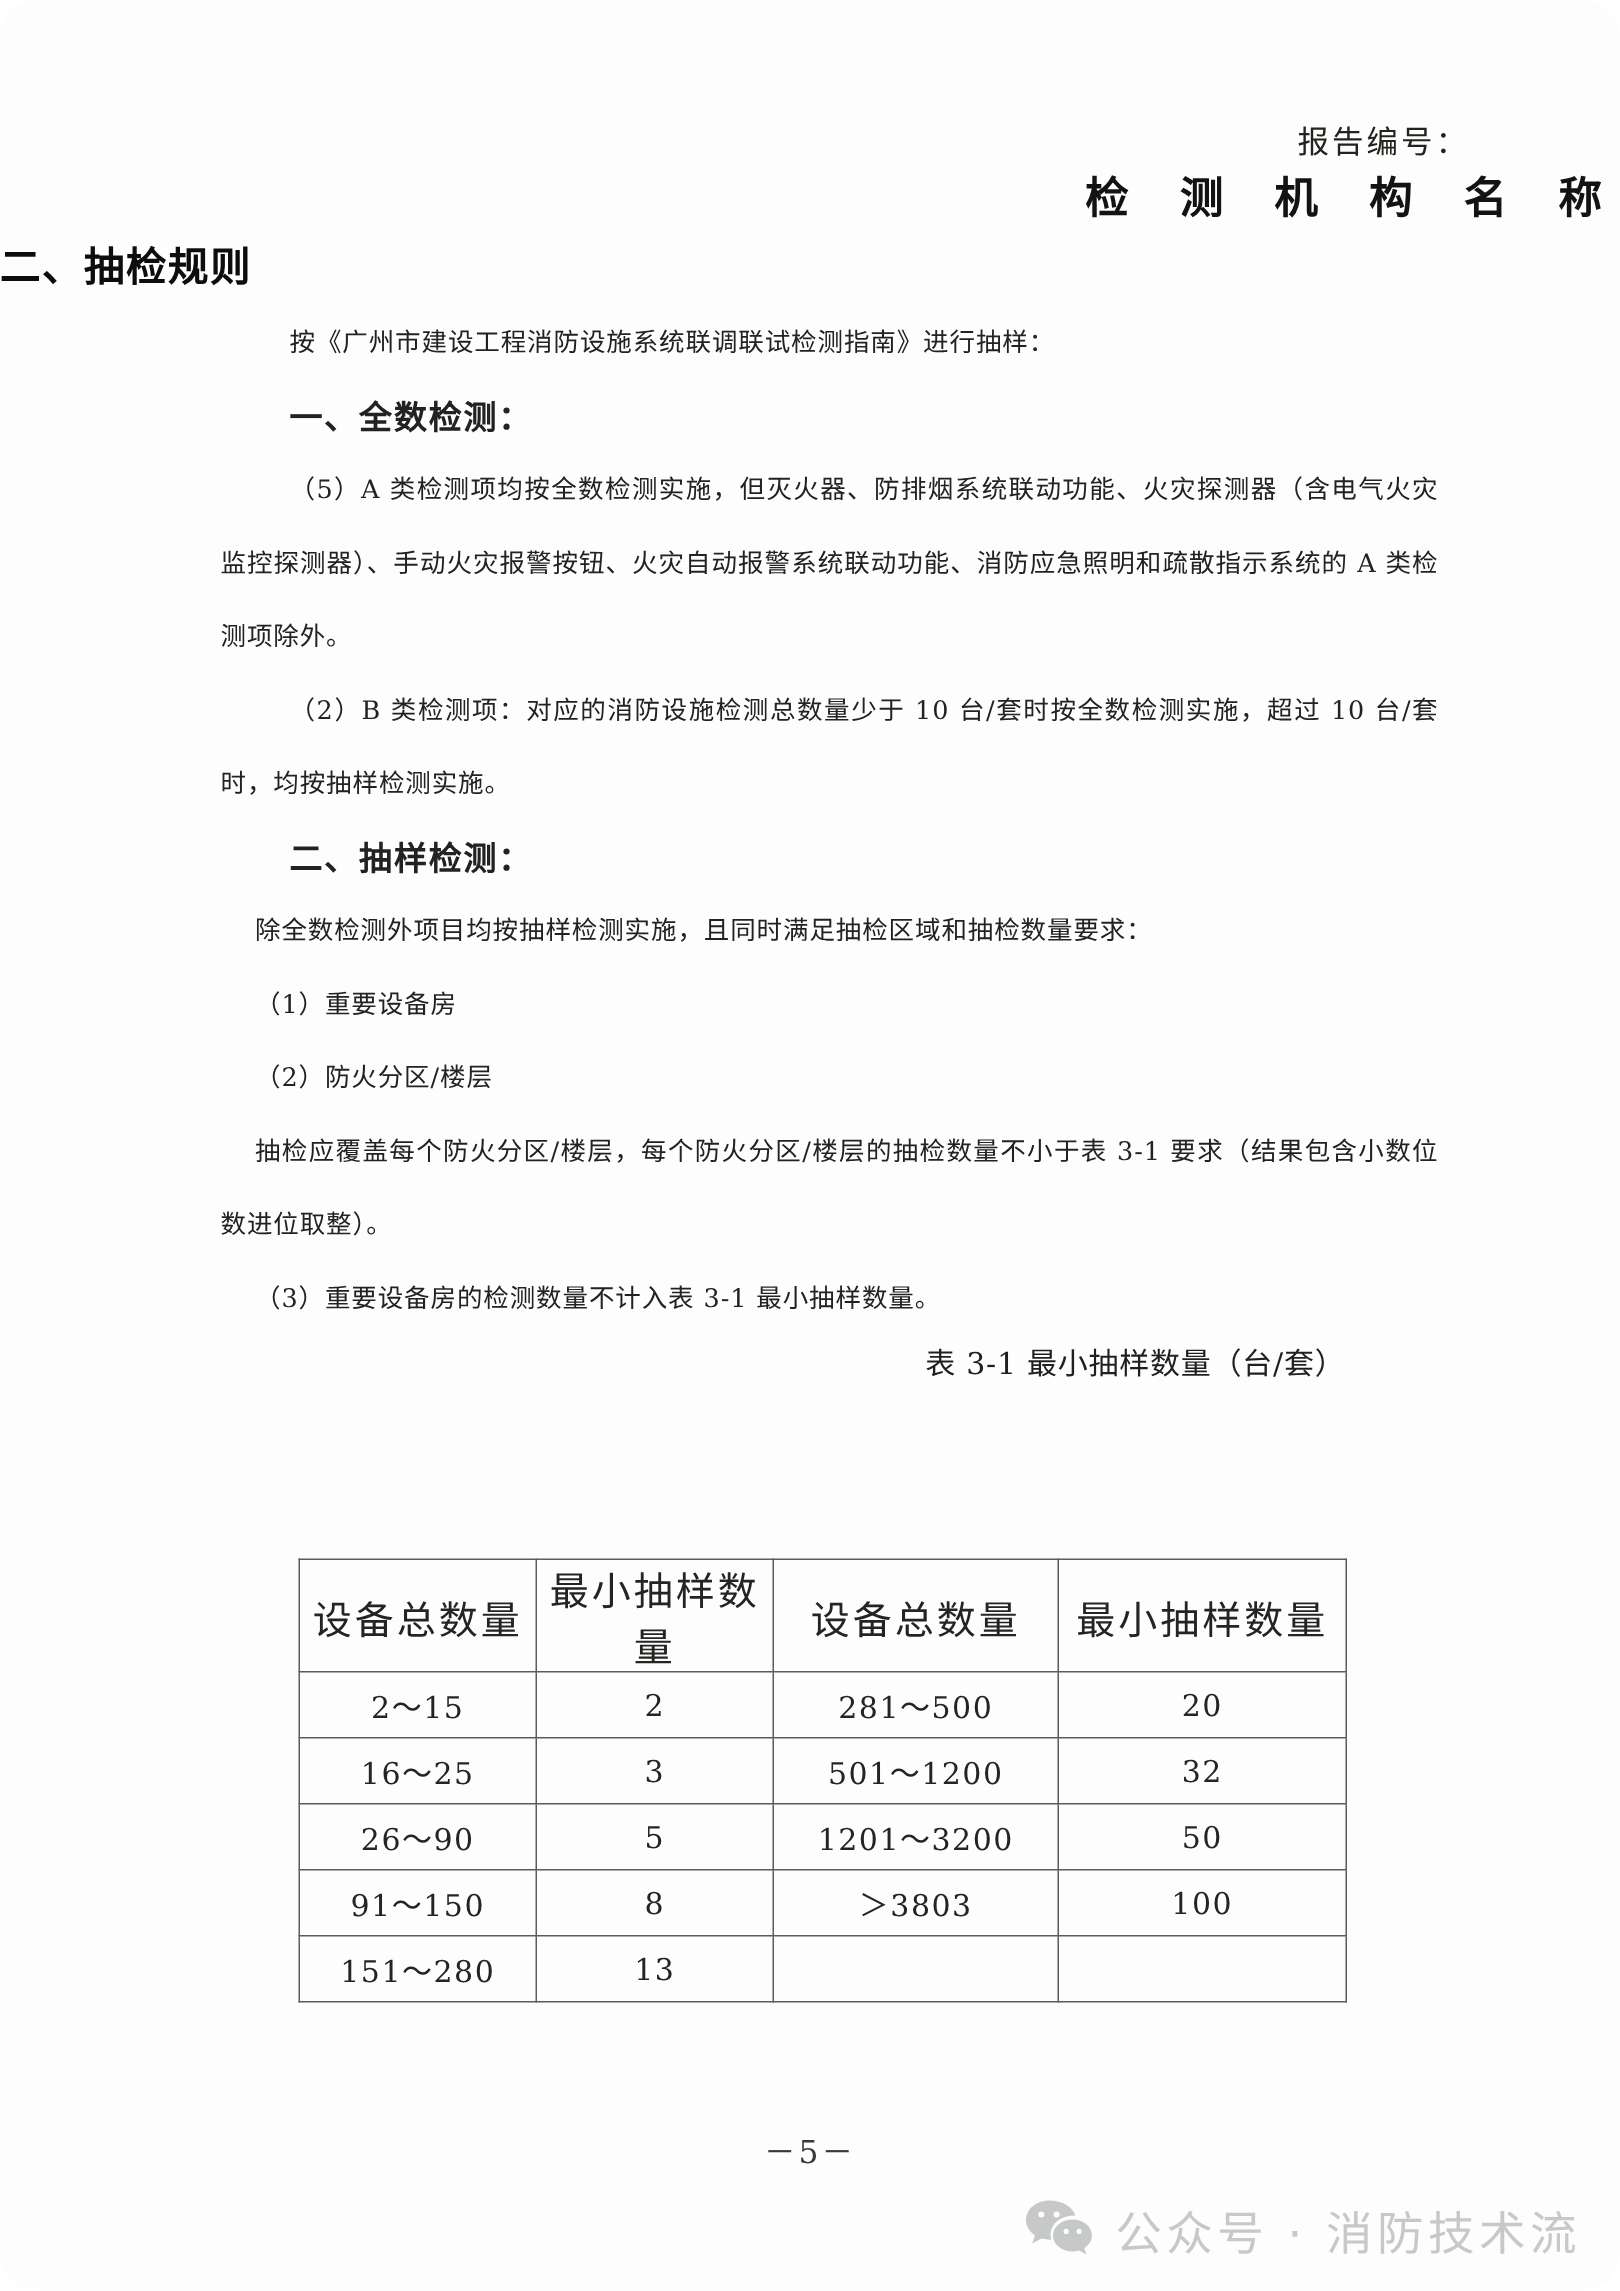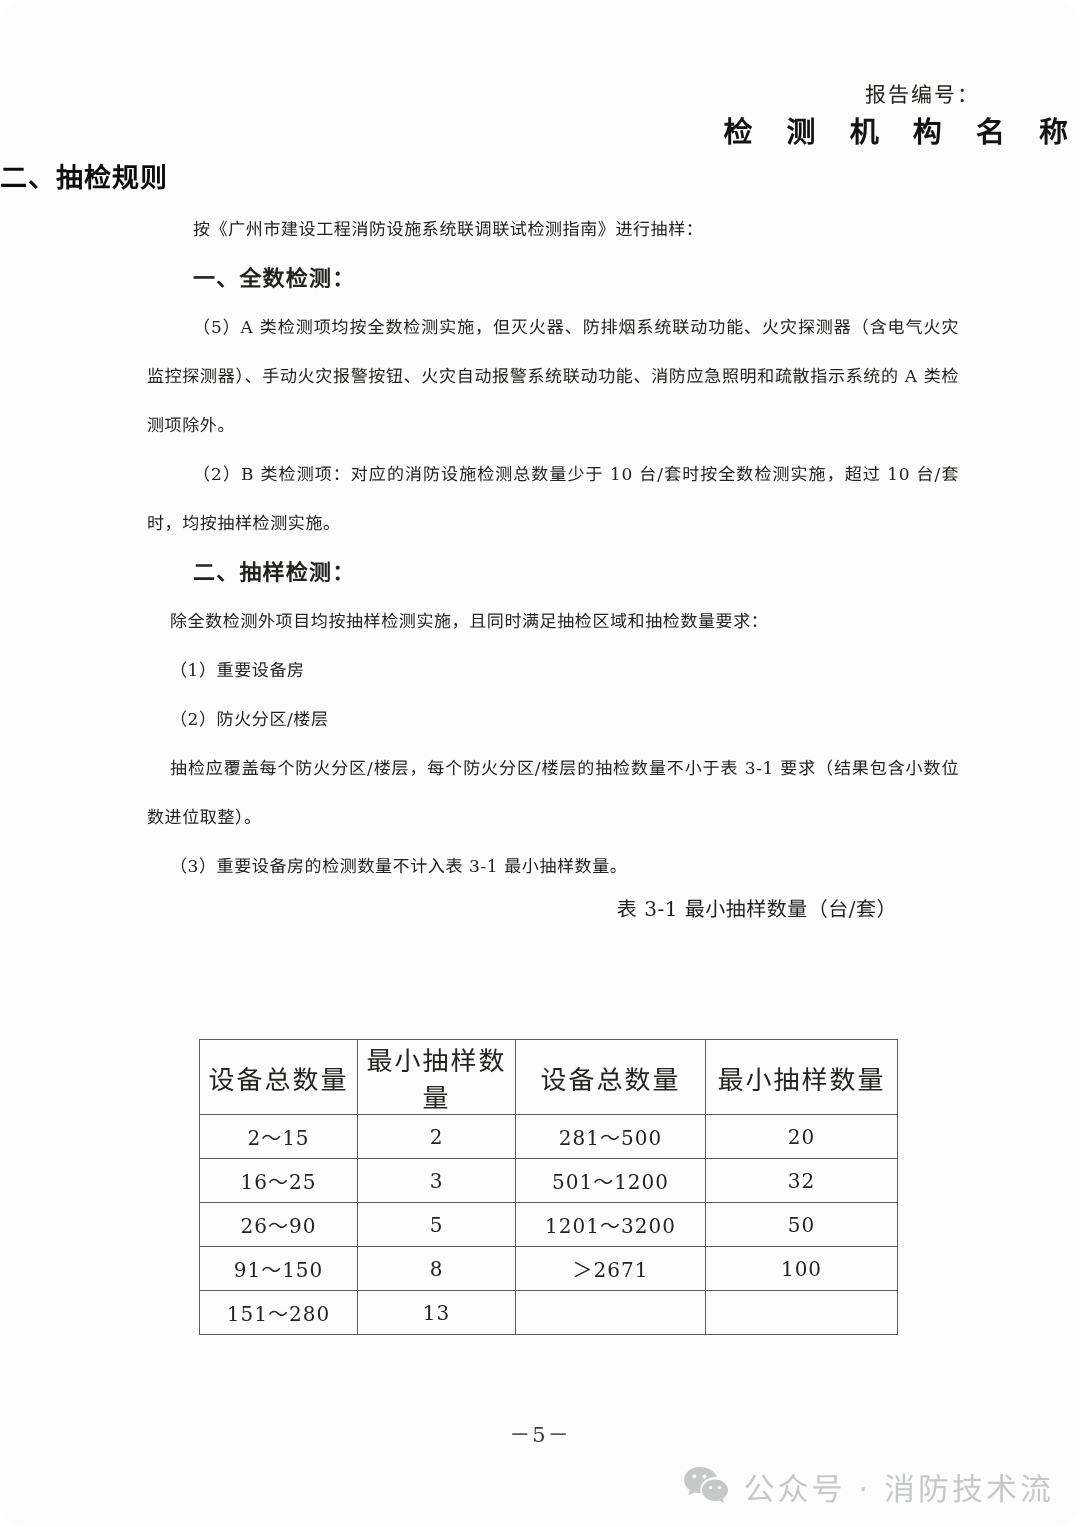"＞2671" td { text: 2671 -> 3803 }
